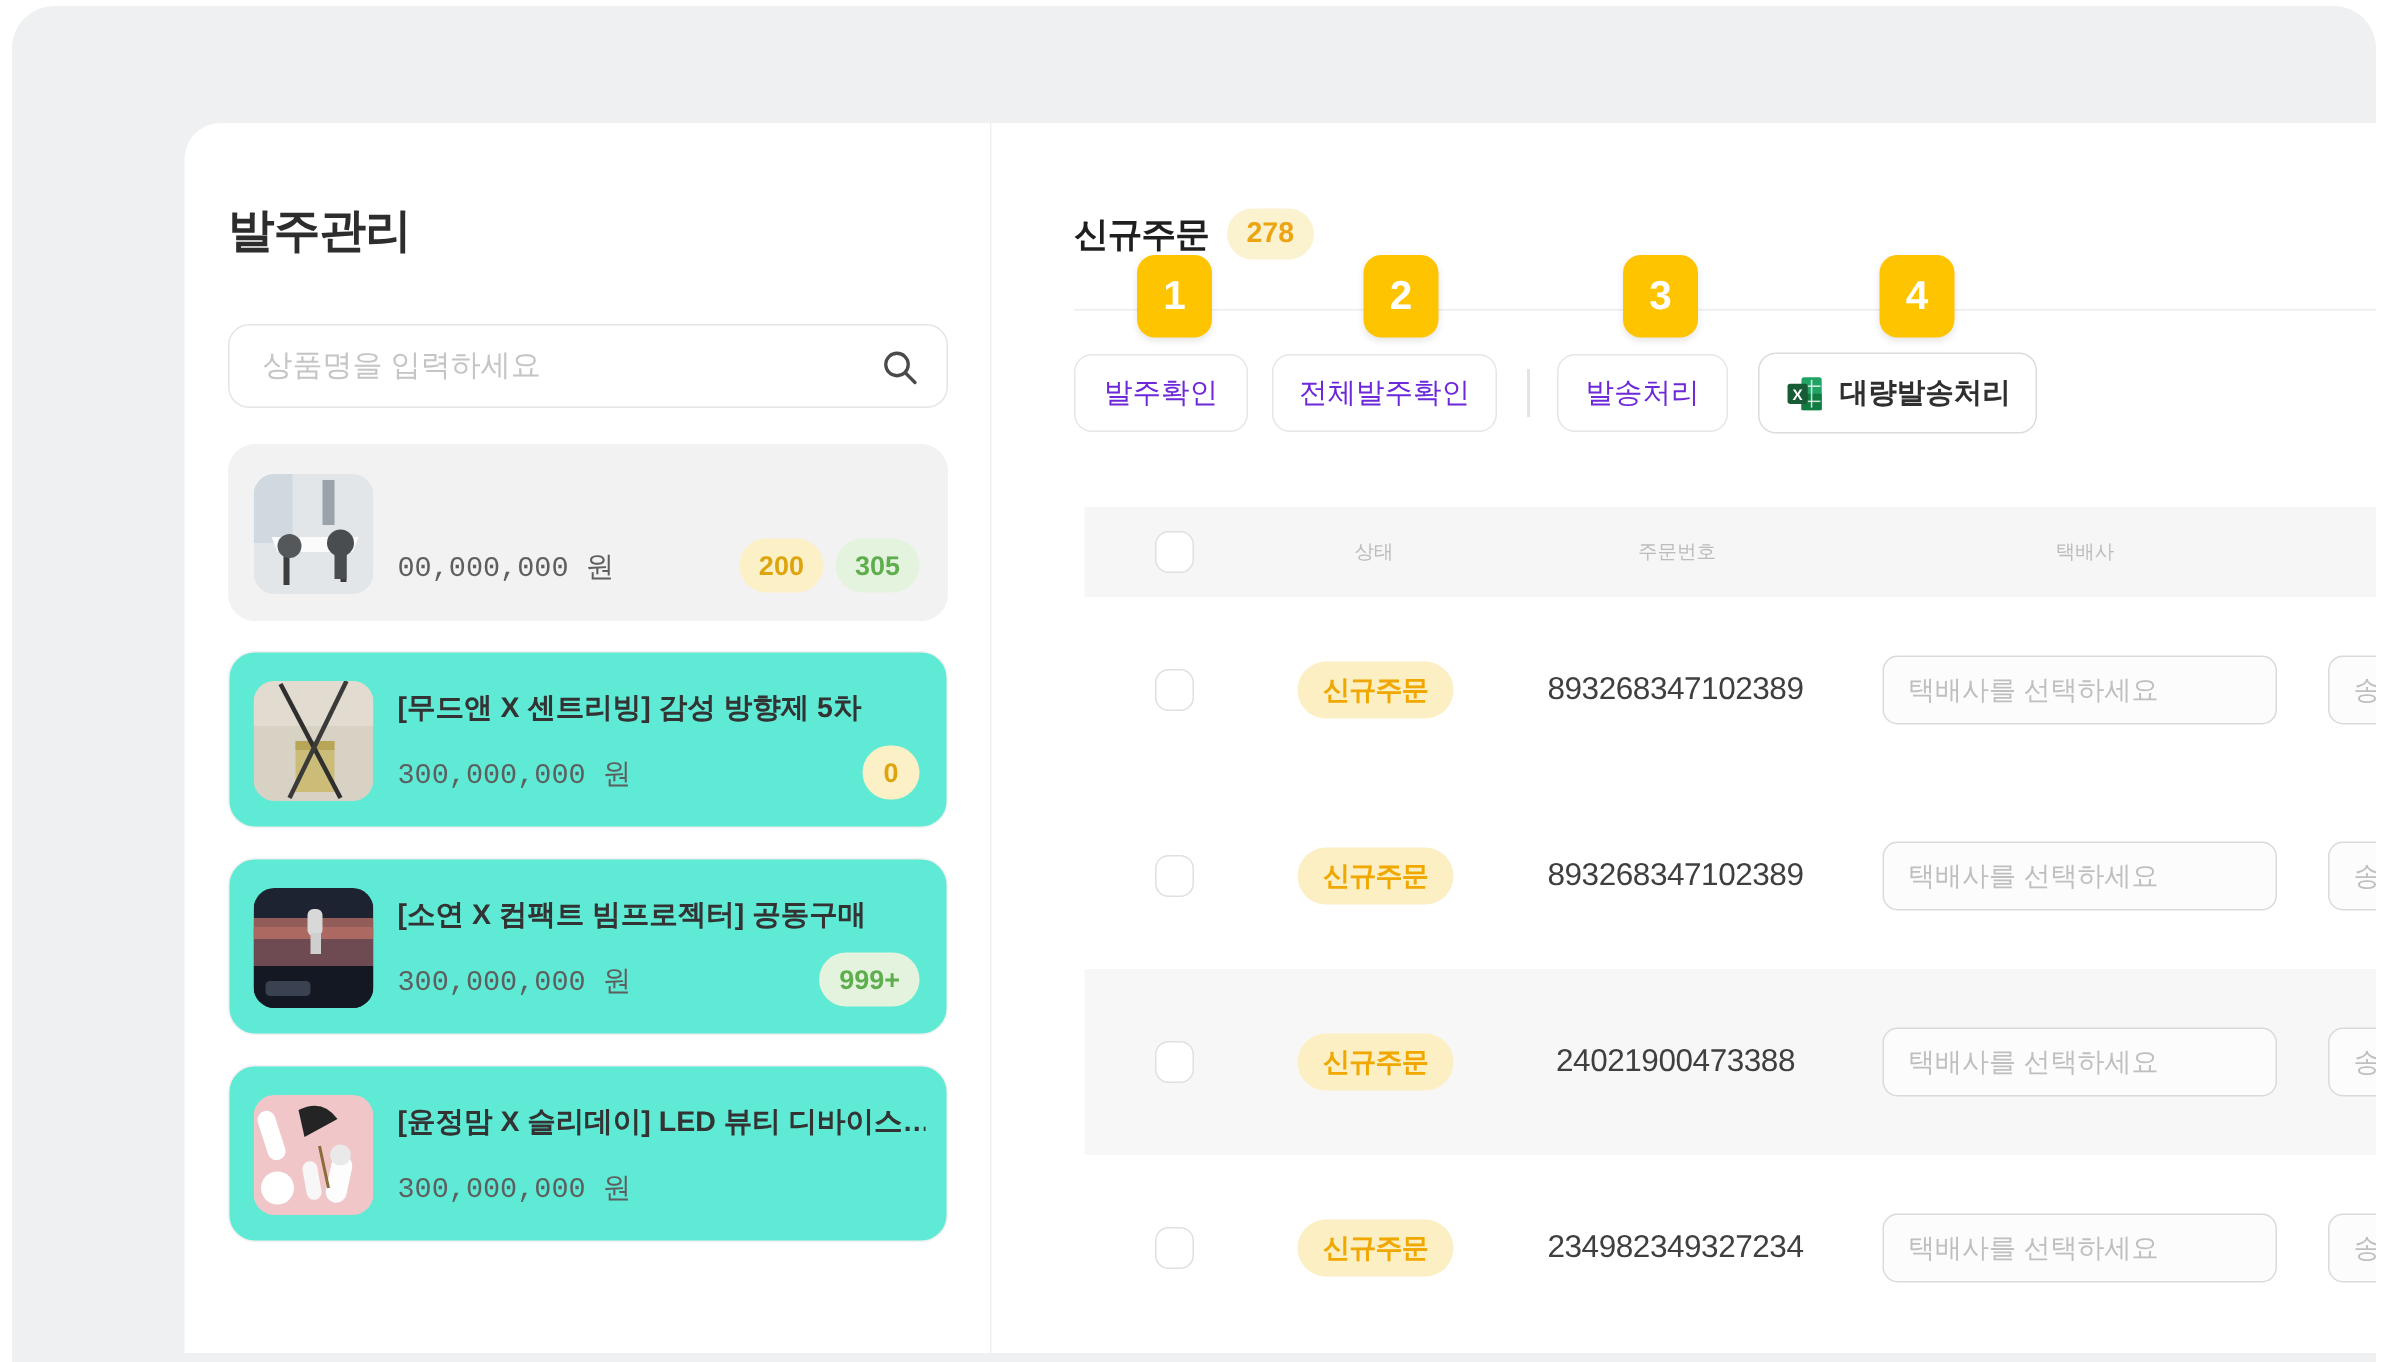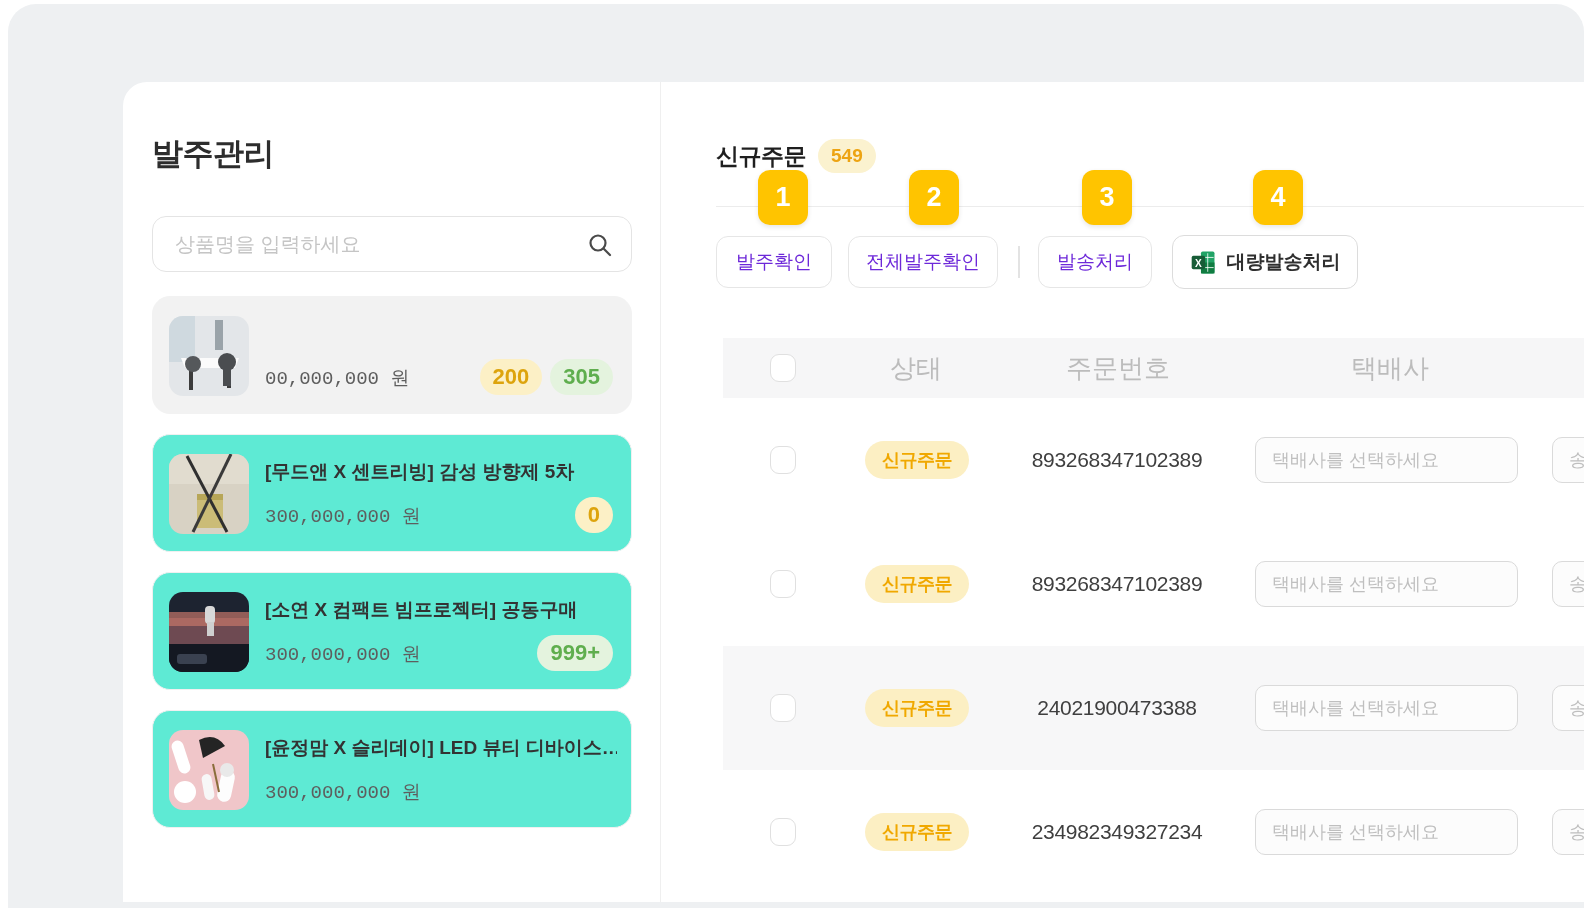"549" span.tab-count { text: 549 -> 278 }
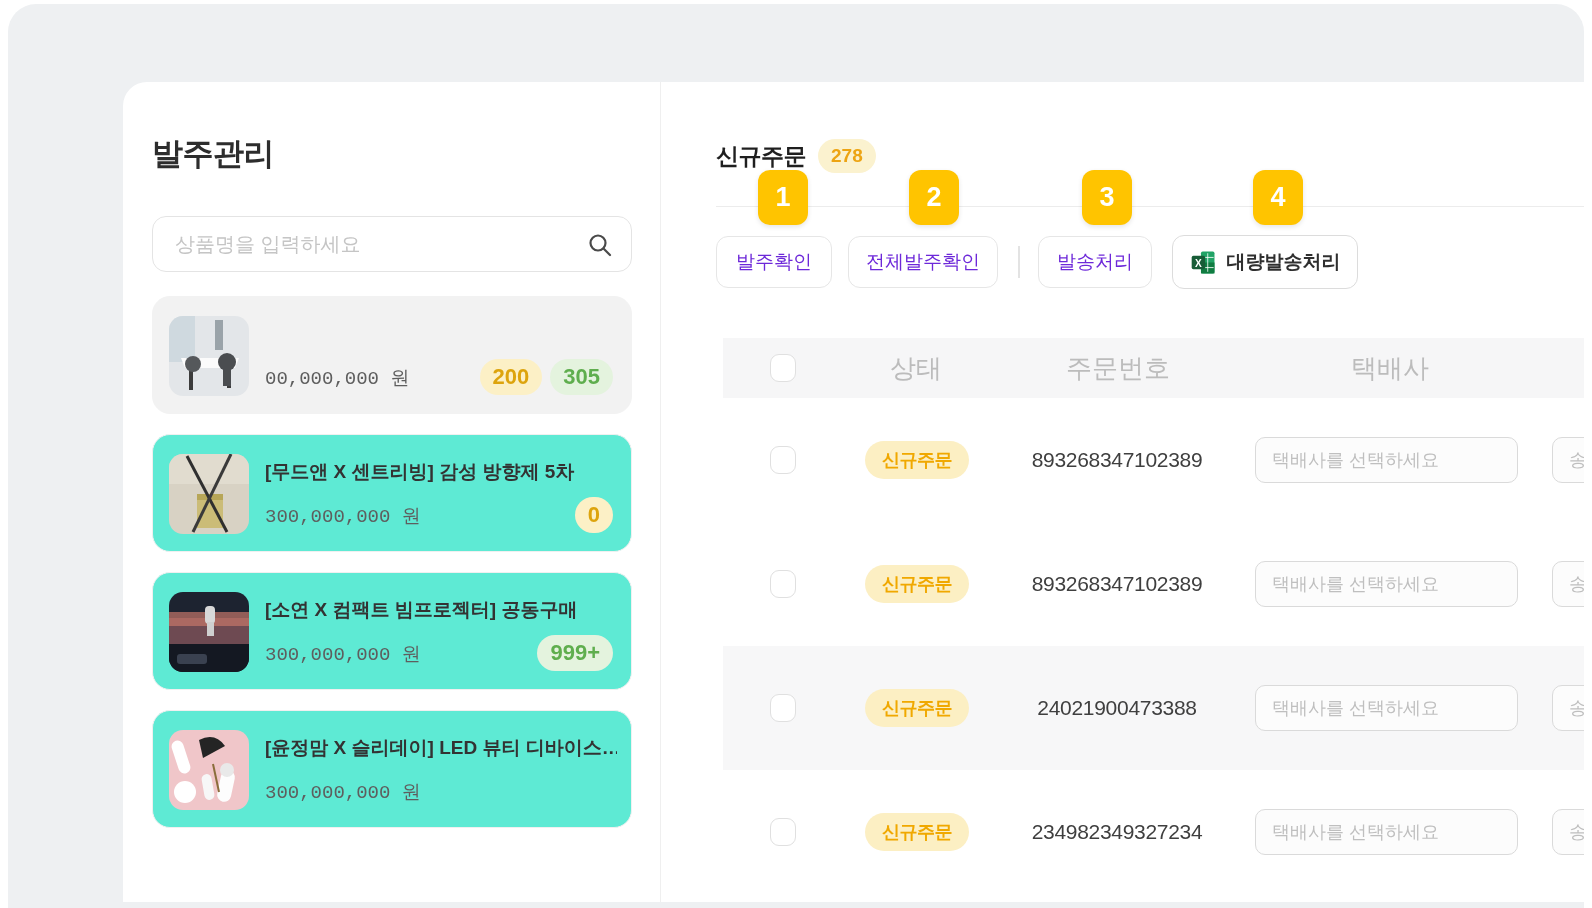"200" .pill { font-size: 22px -> 18px }
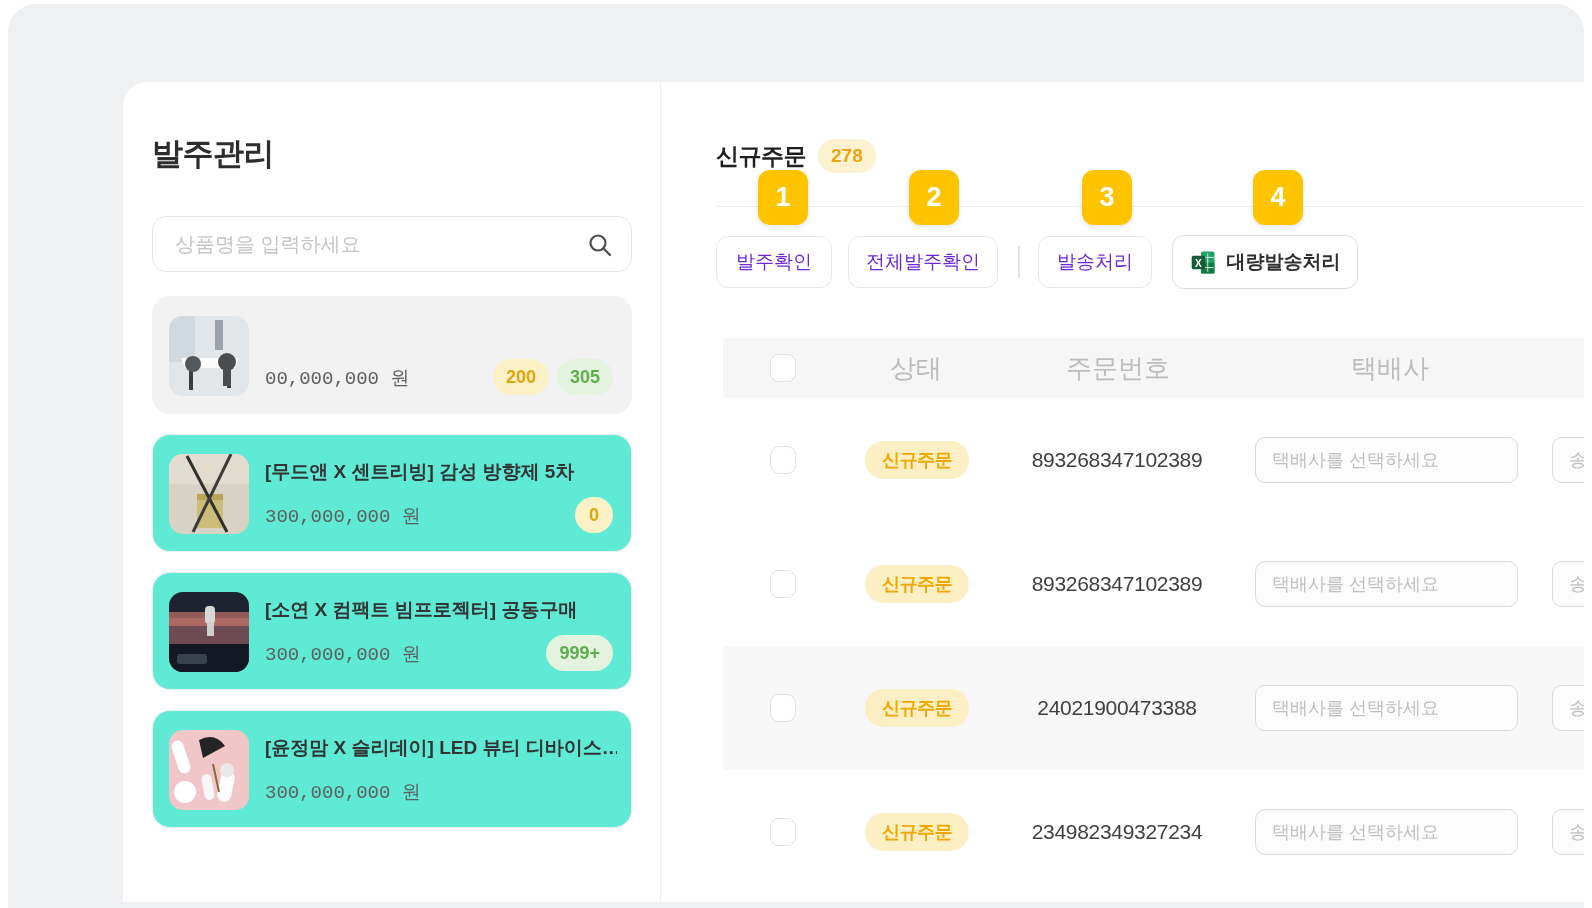"상태" .th { font-size: 26px -> 13px }
